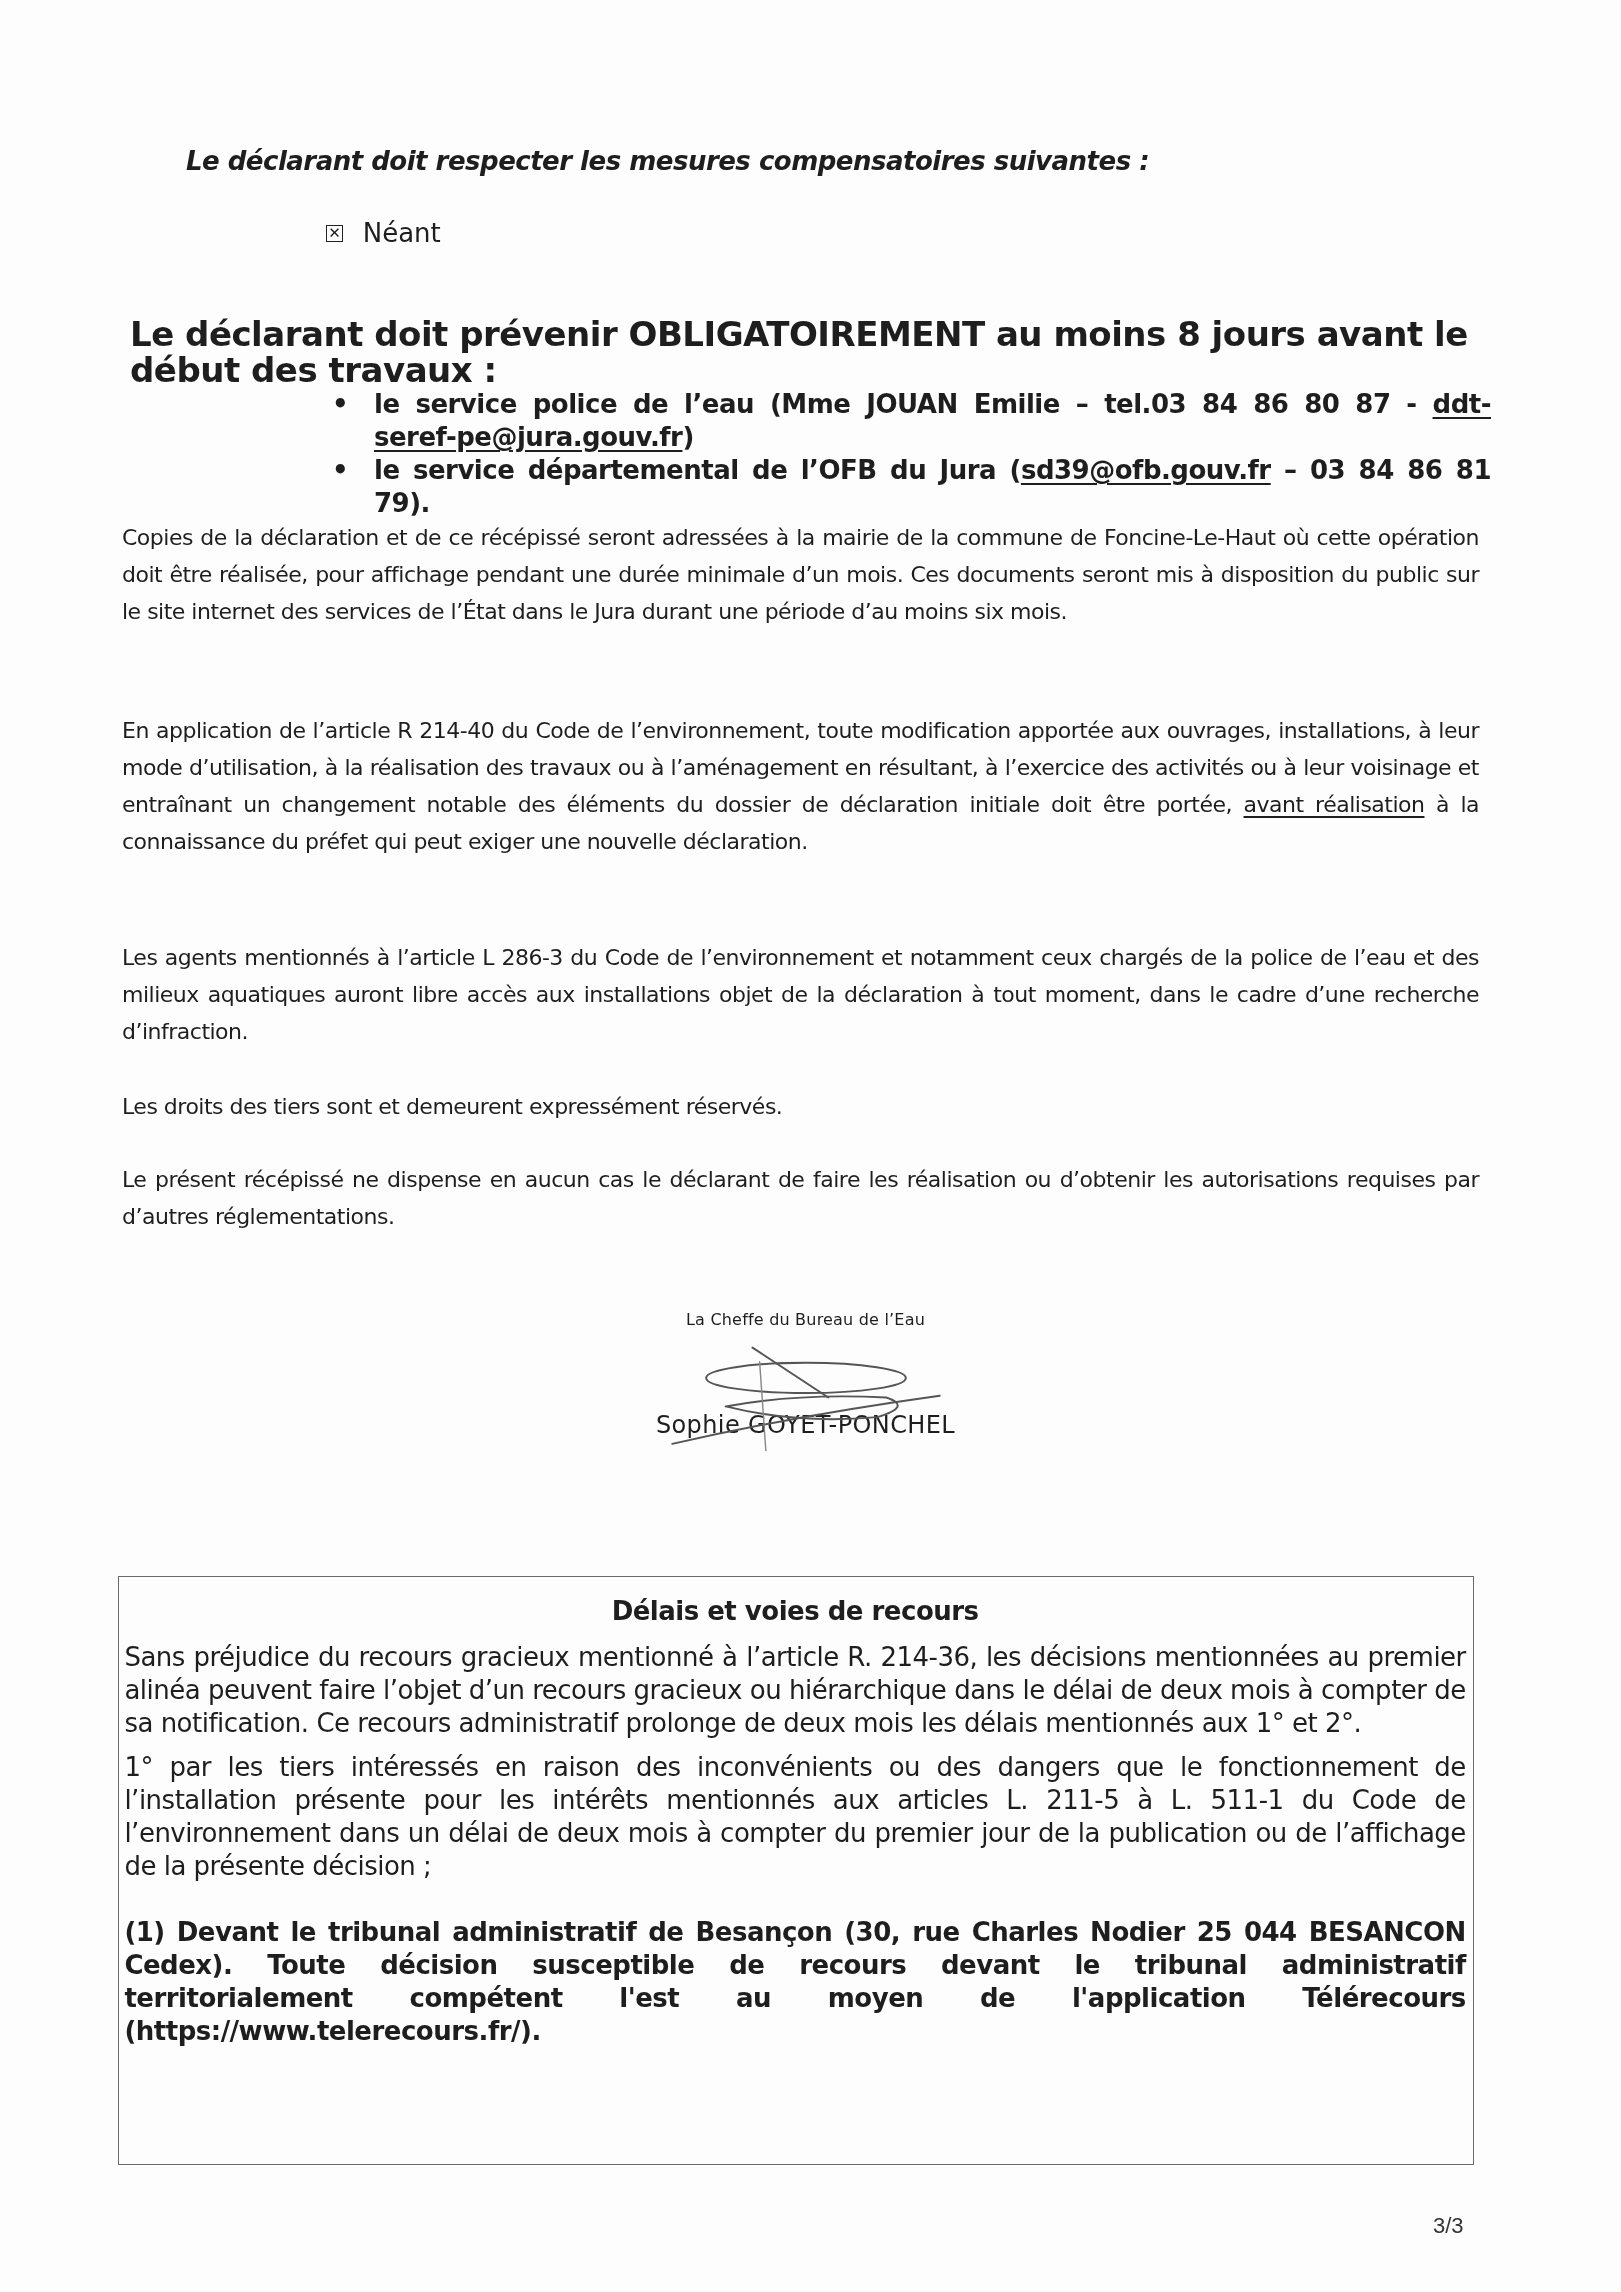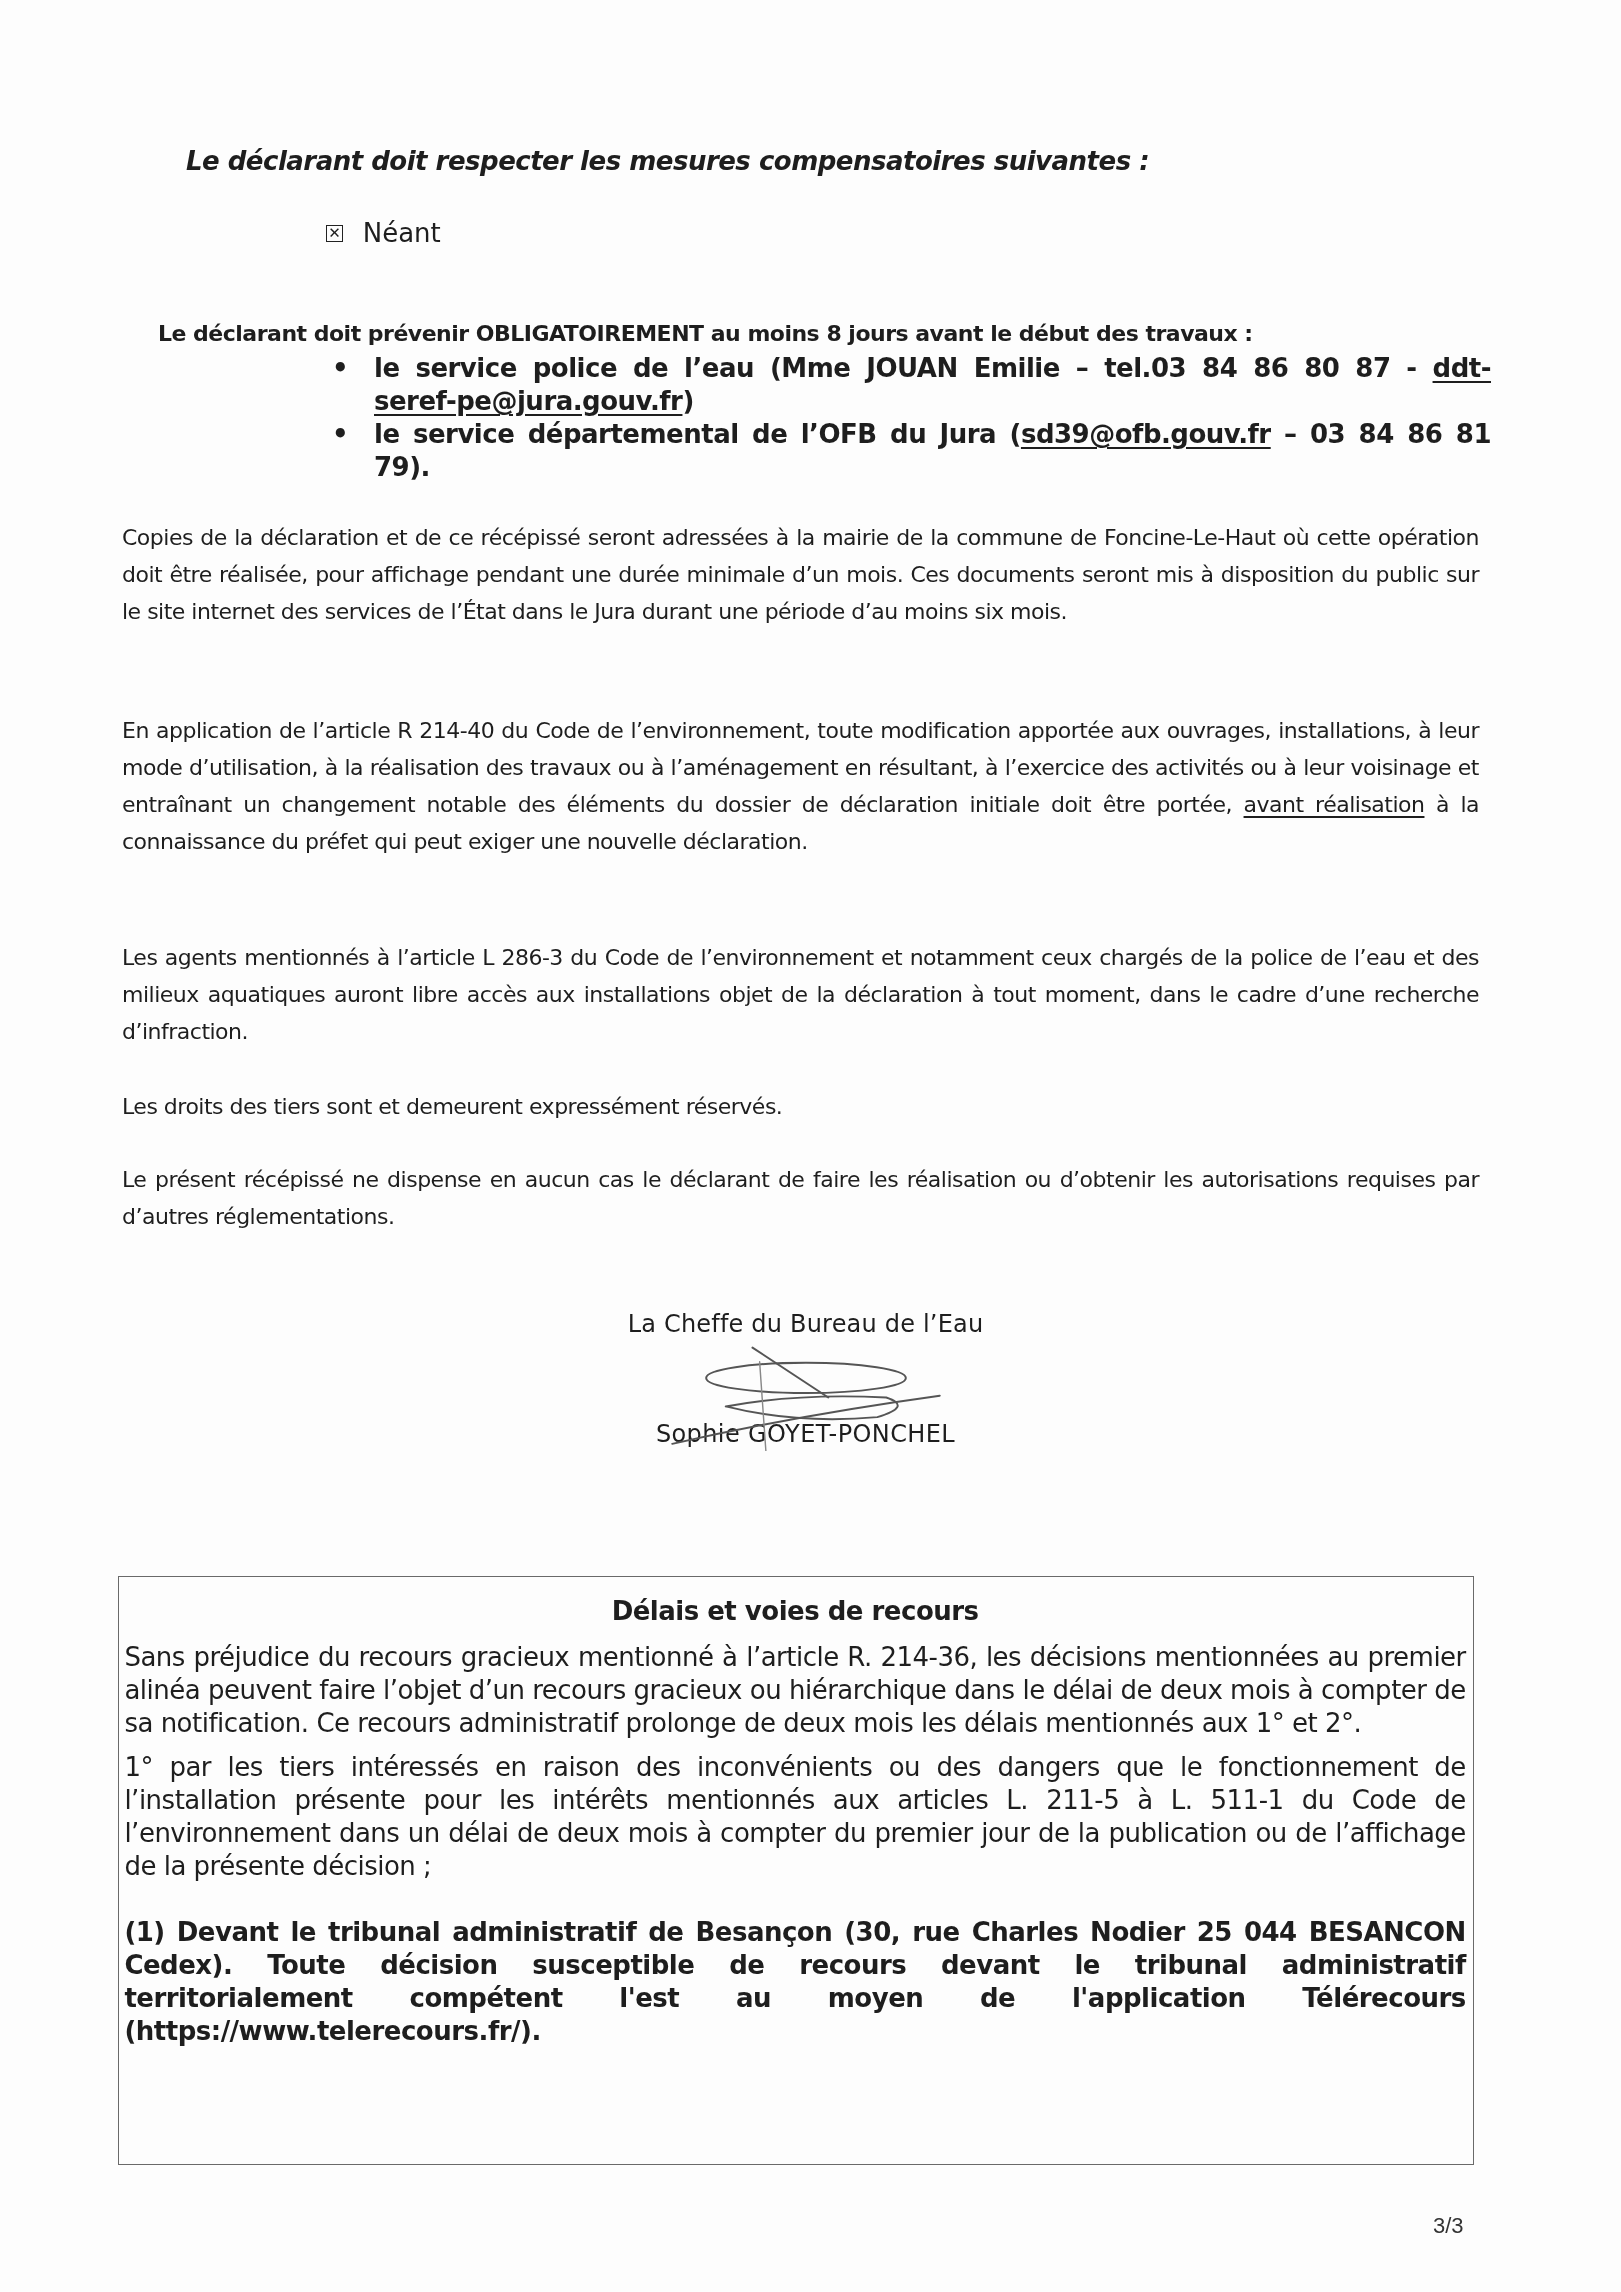"Le déclarant doit prévenir" #prevenir .head { font-size: 22px -> 34px; margin-left: 28px -> none }
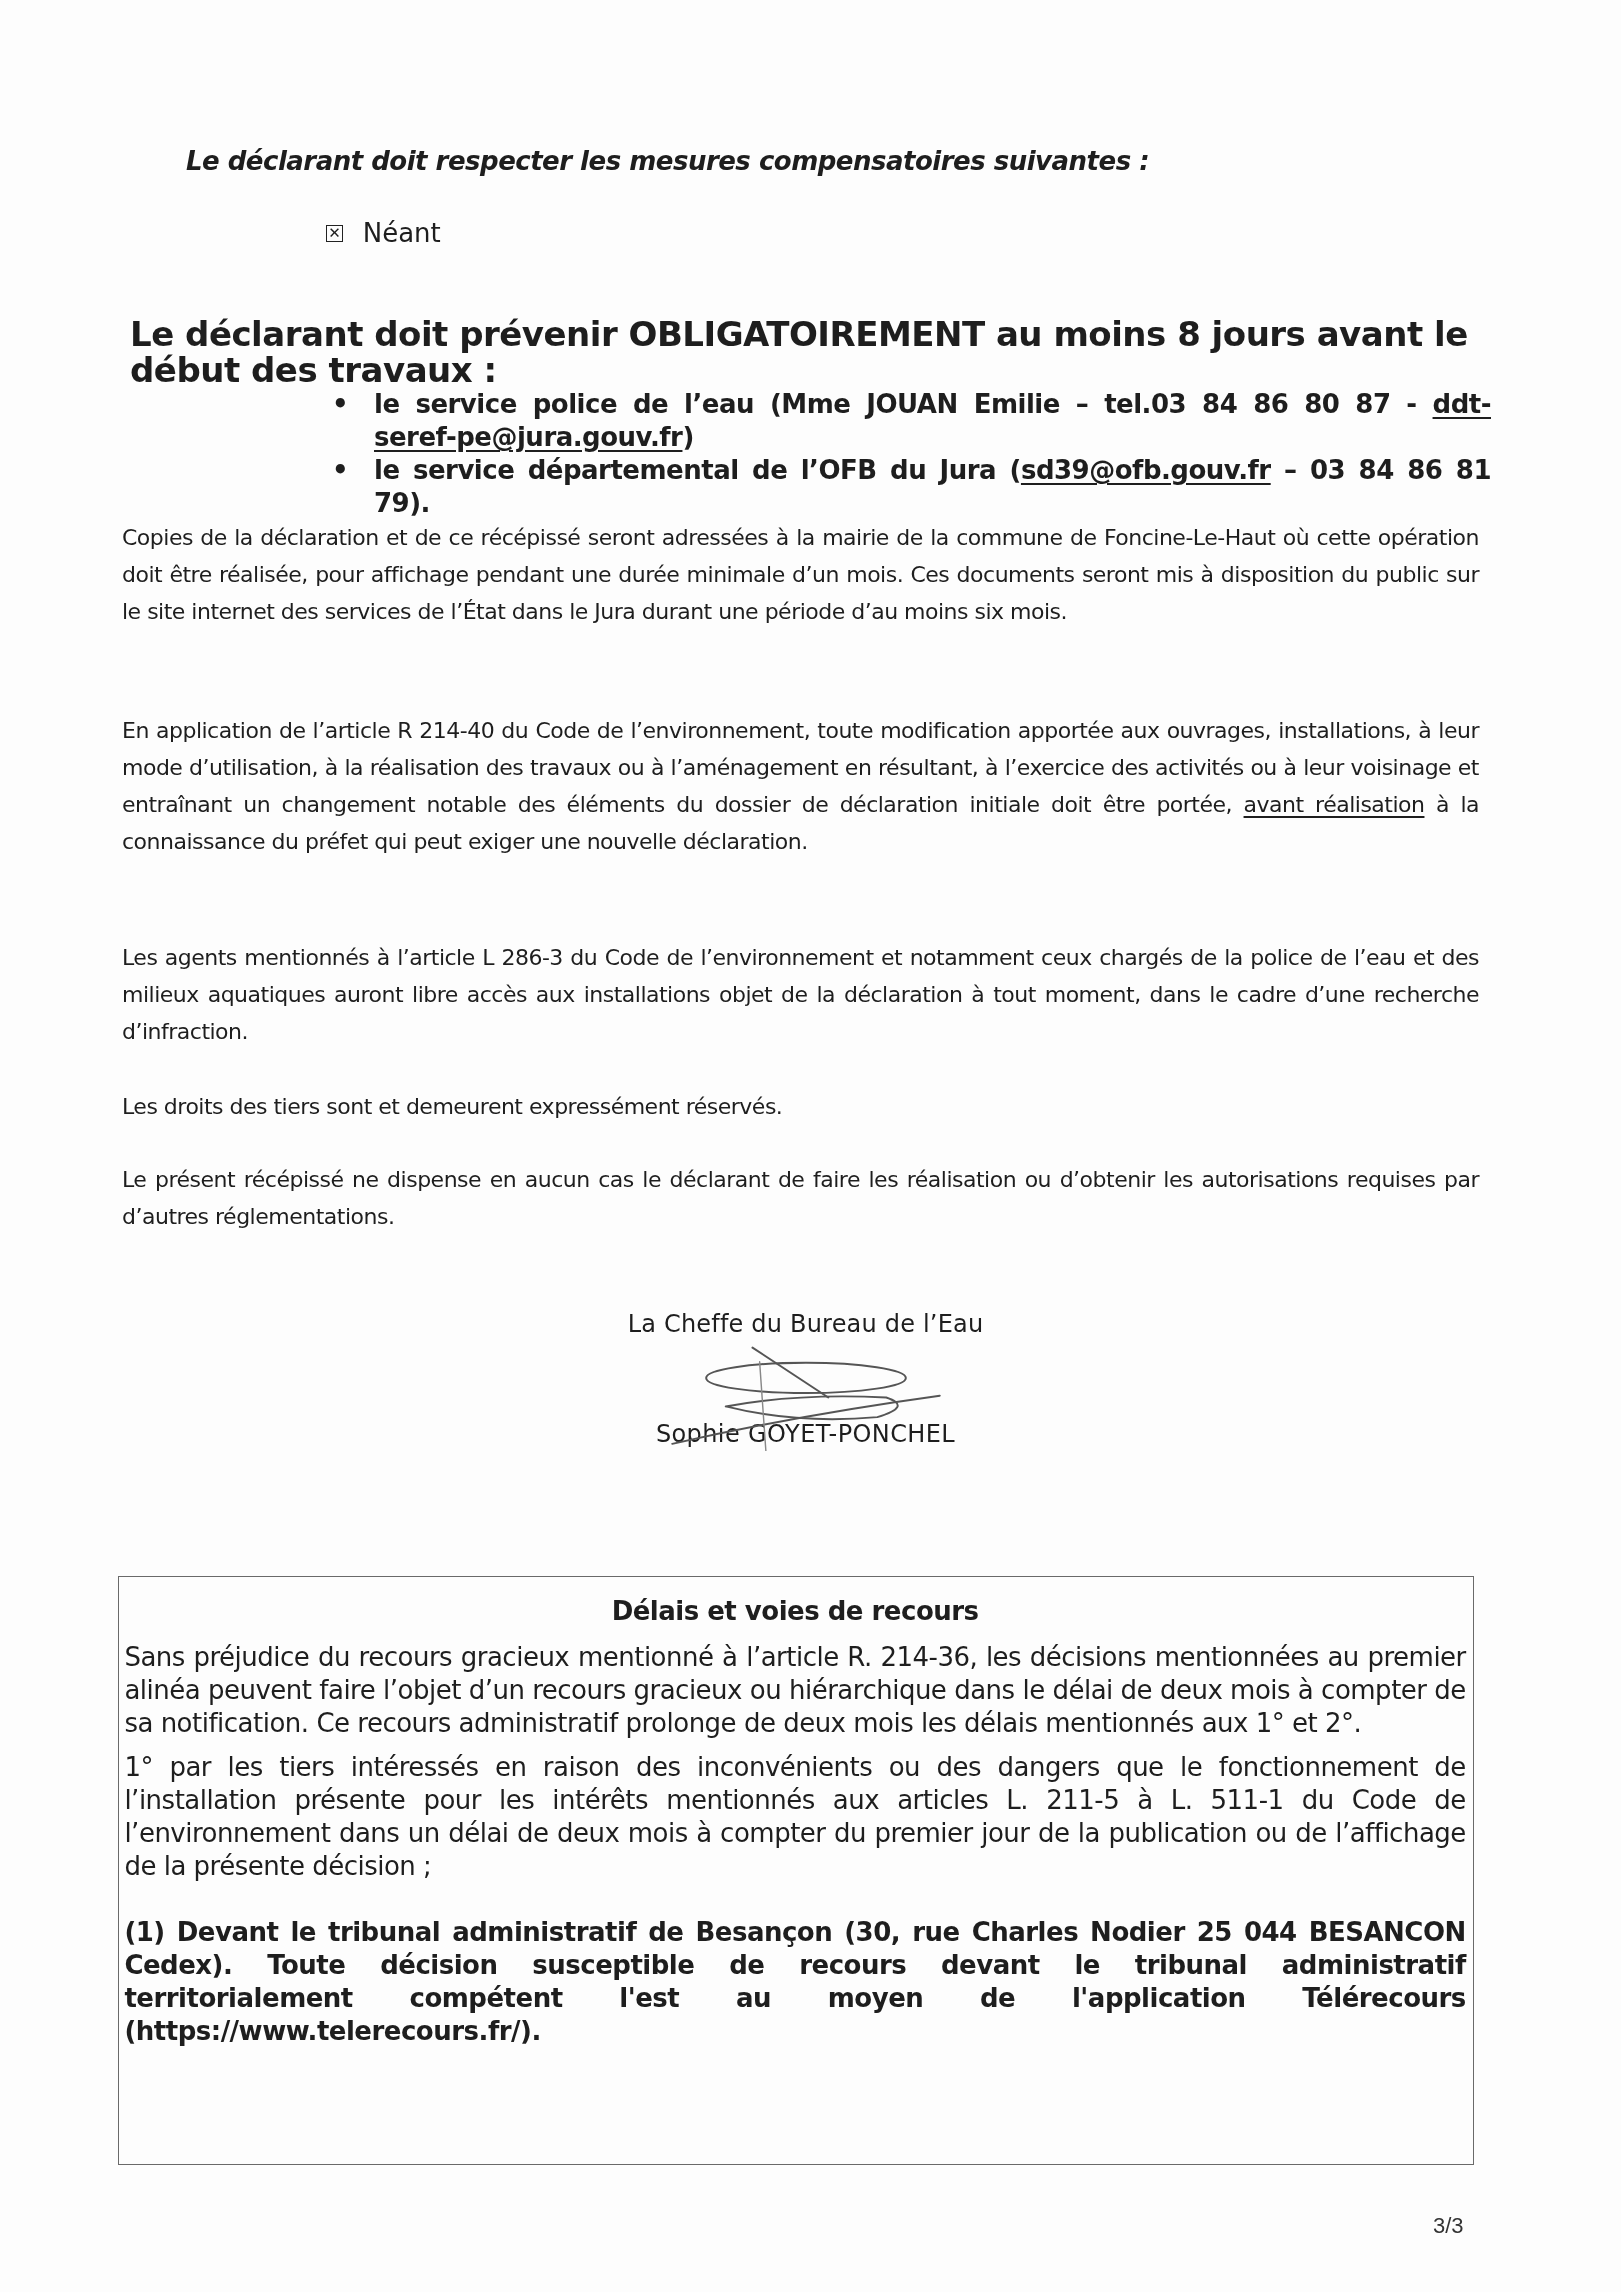"La Cheffe du Bureau de" #sig-title { font-size: 24px -> 16px }
